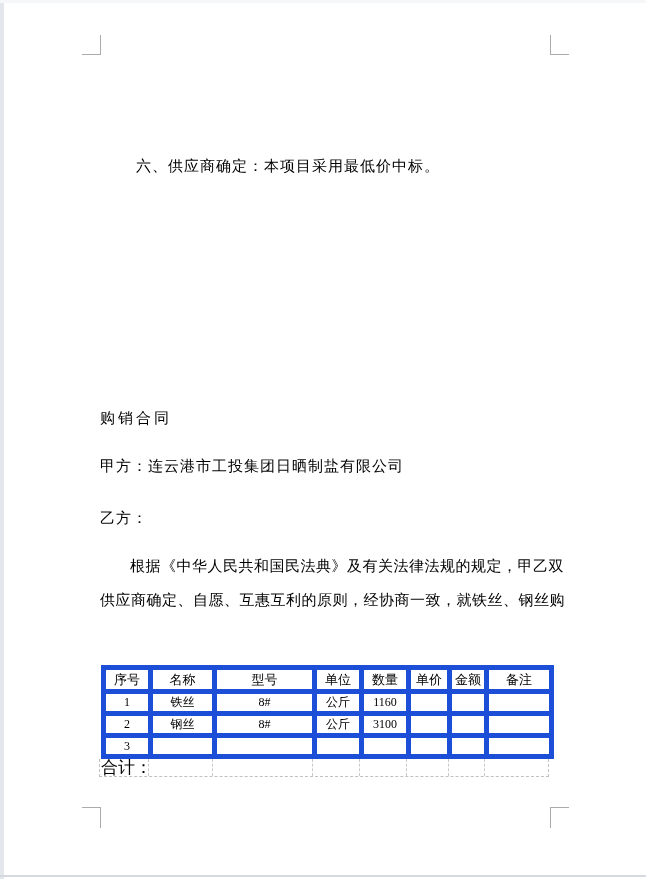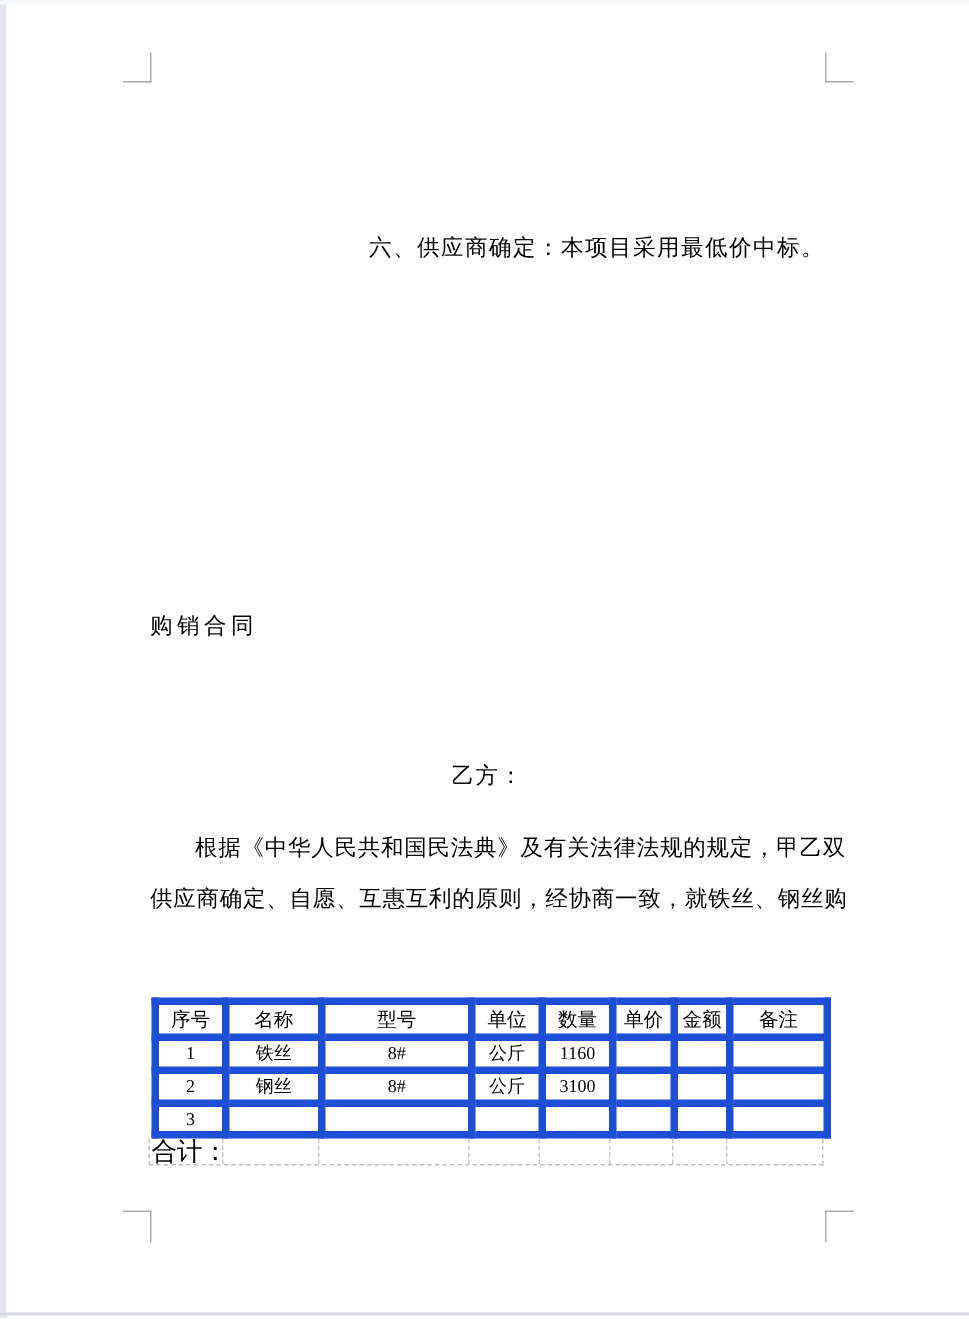"六、供应商确定：本项目采用最低价中标。" .indent2 { text-align: right -> none }
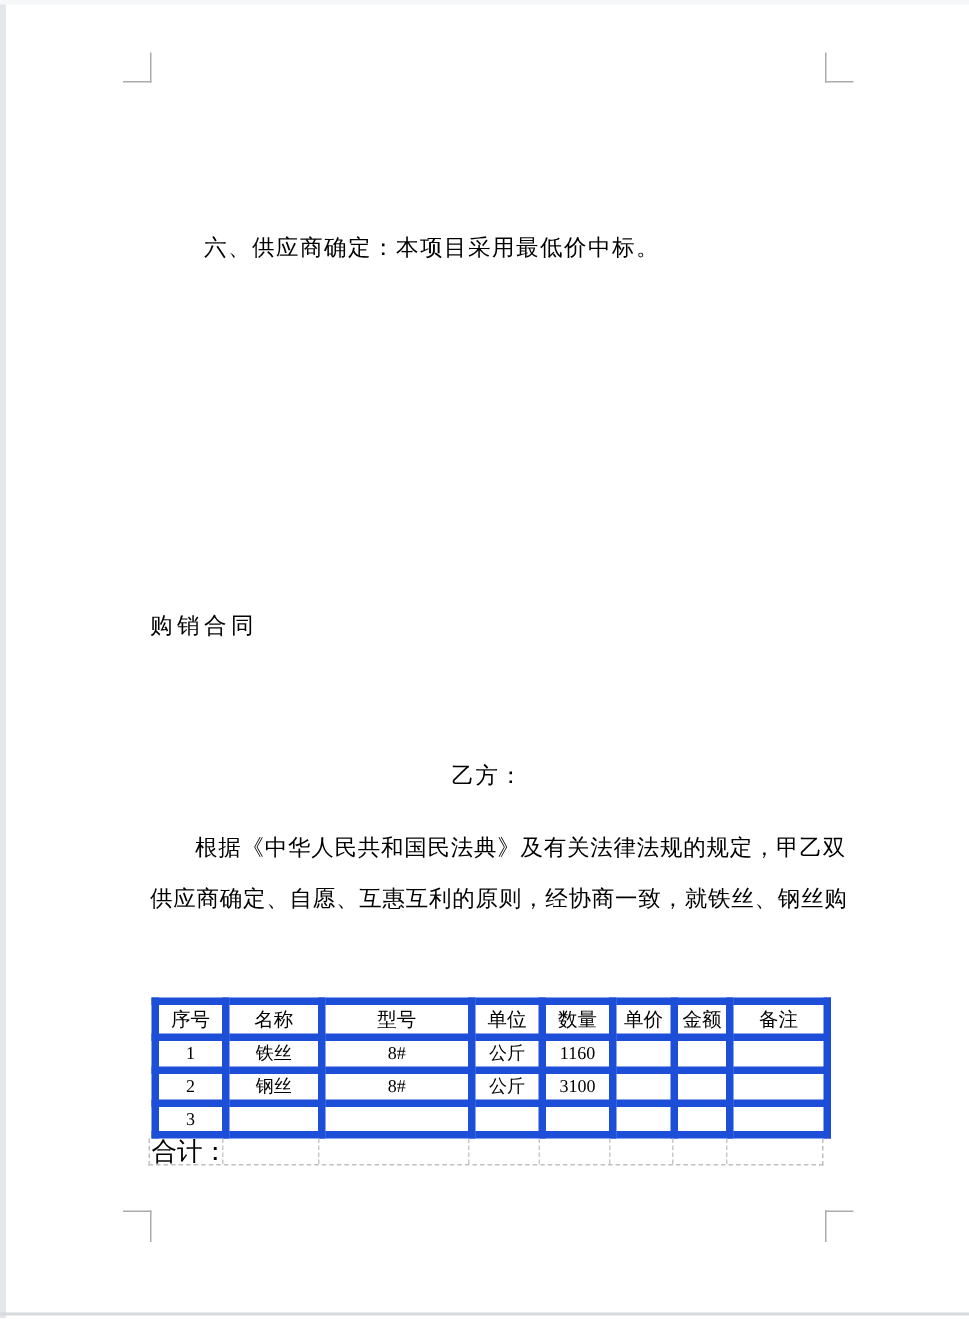"甲方：连云港市工投集团日晒制盐有限公司" div.line { html: none -> <div>甲方：连云港市工投集团日晒制盐有限公司</div> }
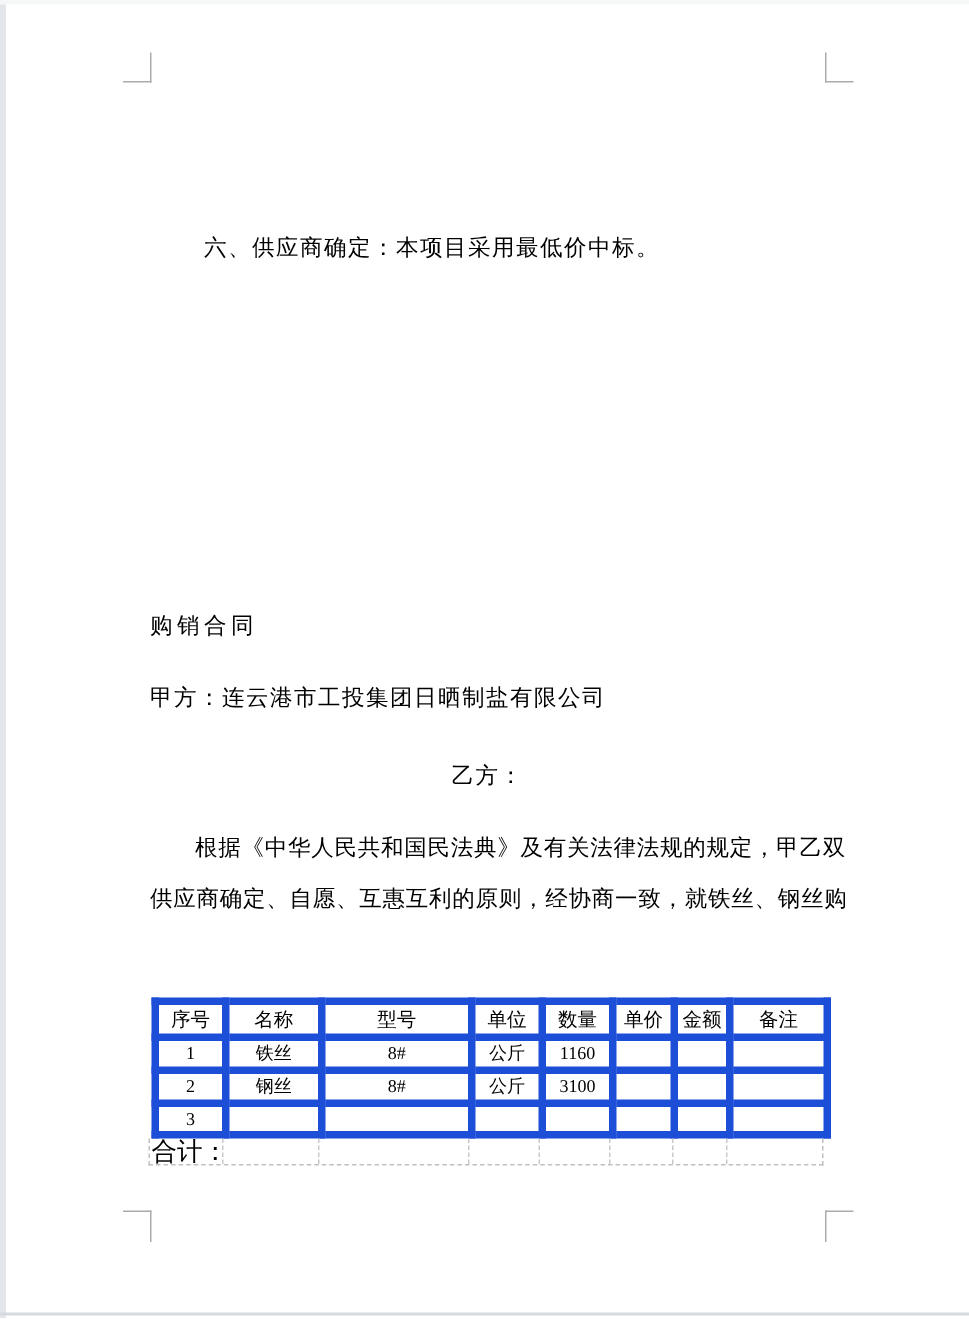"乙方：" .party-b { text-align: center -> none }
